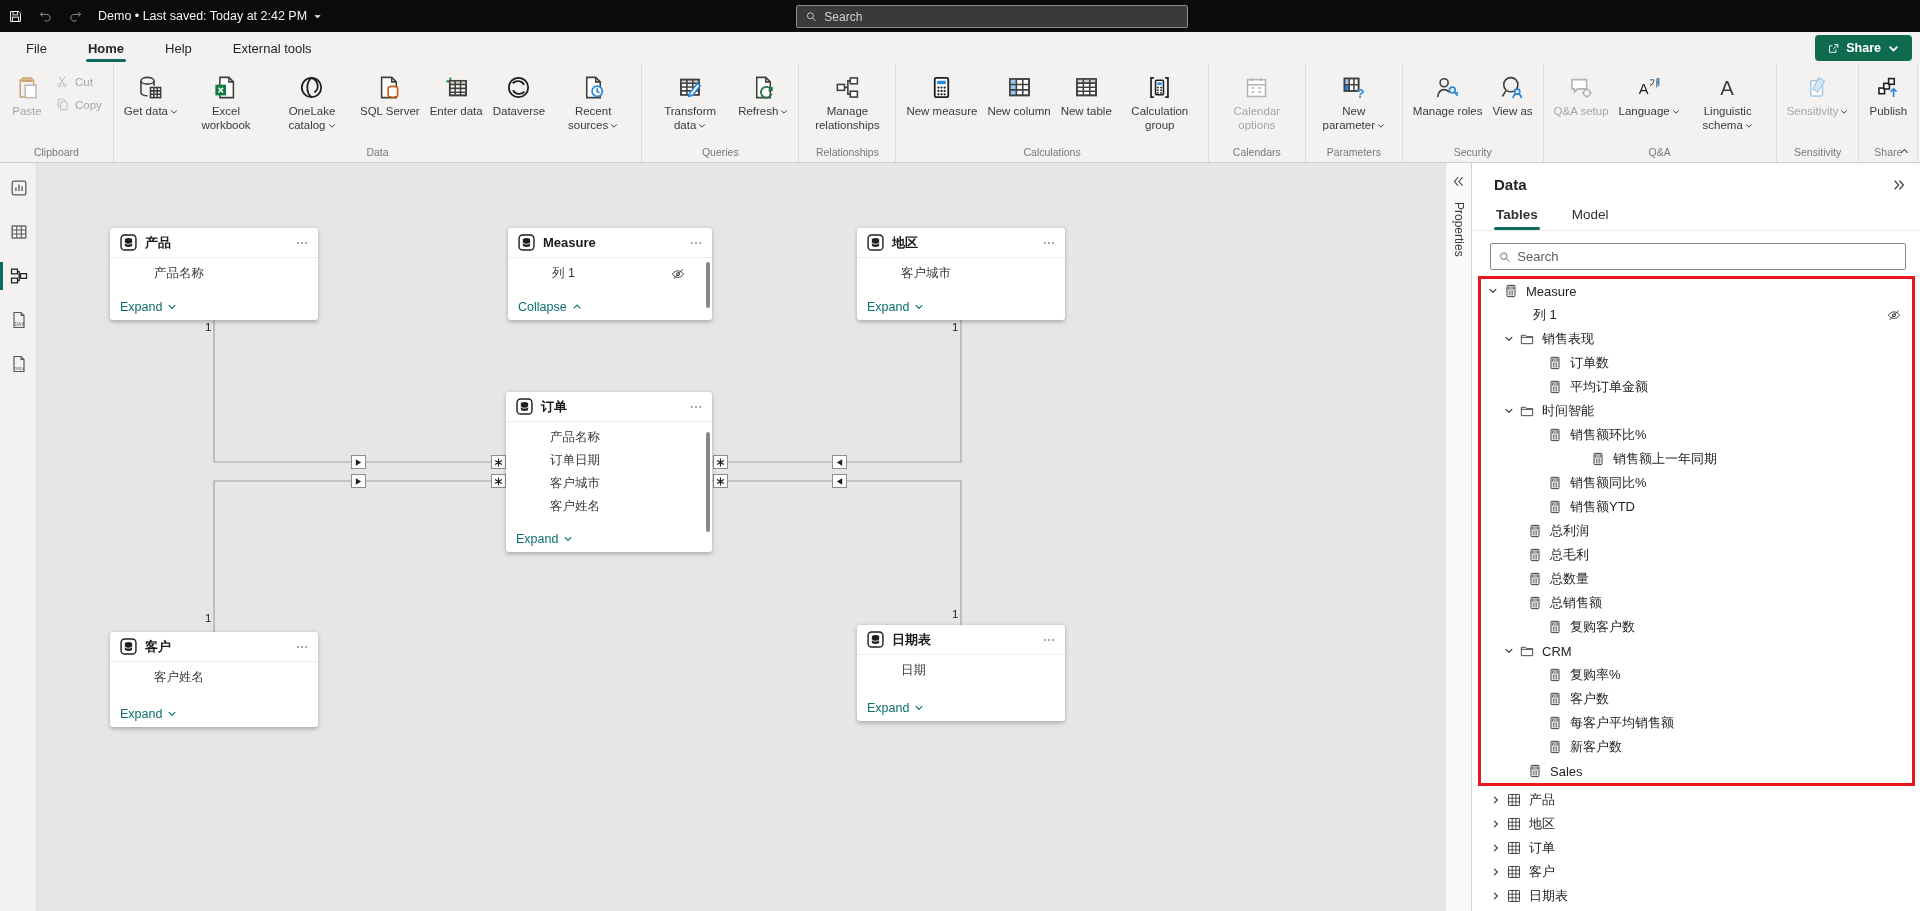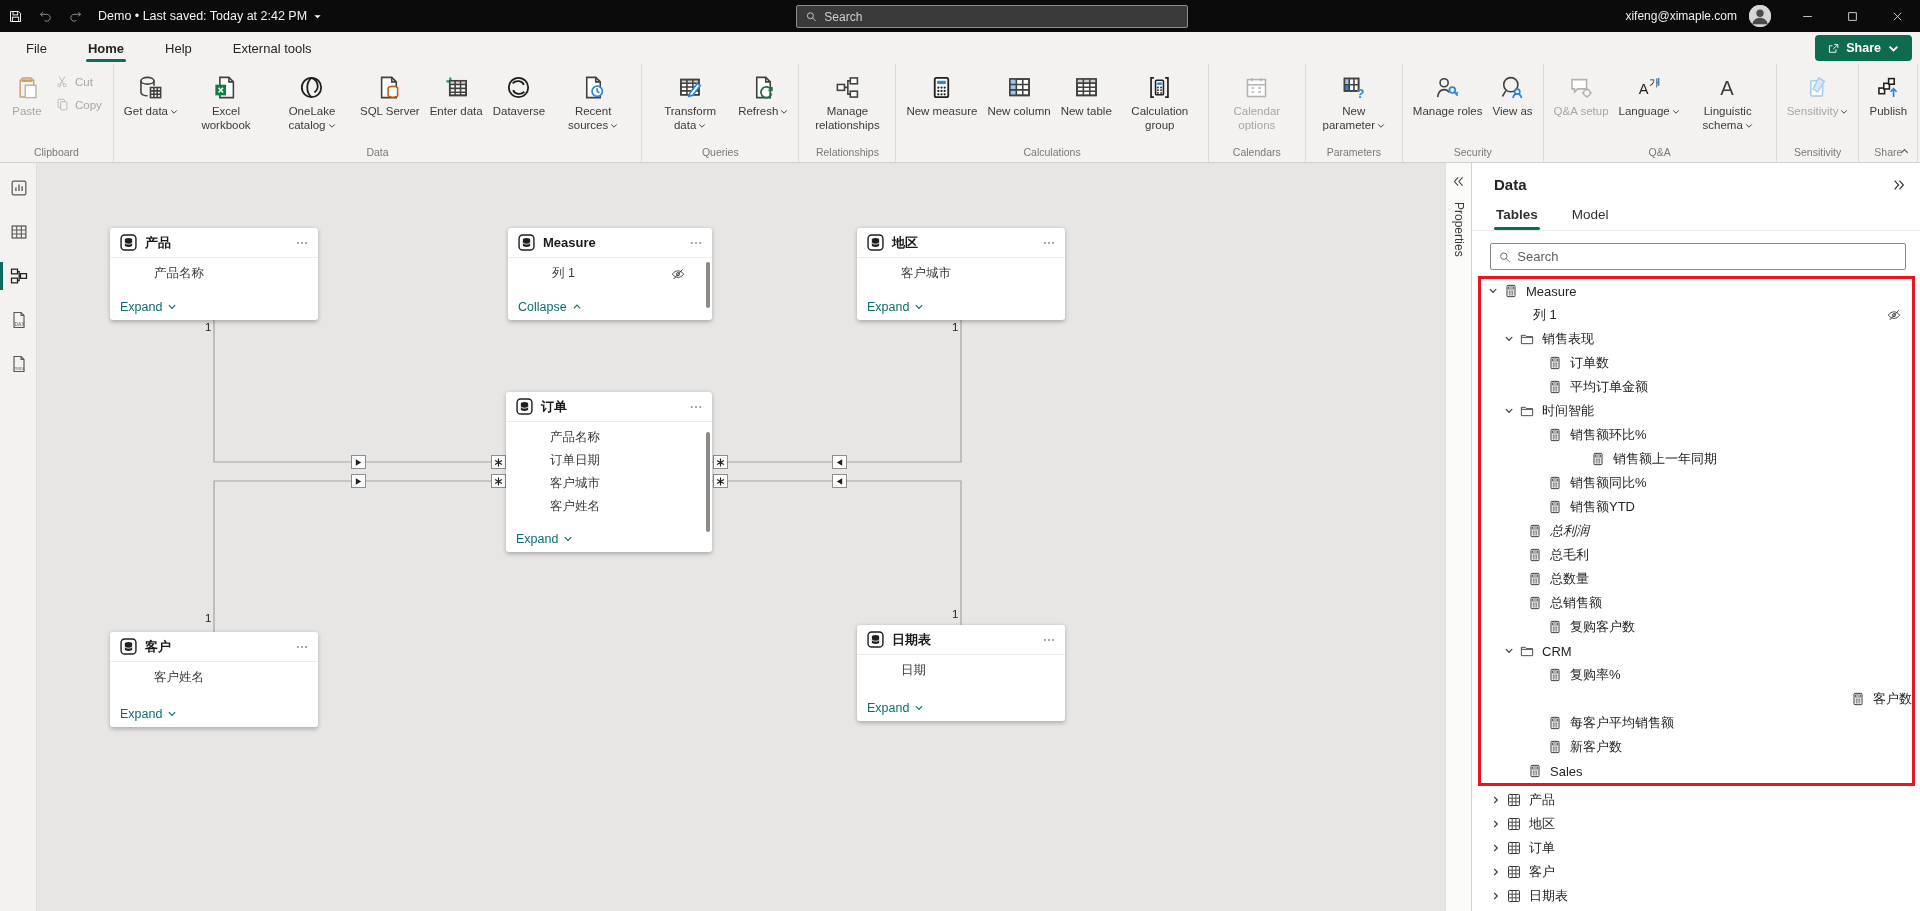"xifeng@ximaple.com" div.tb-right { html: <div> <span>xifeng@ximaple.com</span> <span> <svg> <rect></rect> <circle></circle> <path></path> </svg> </span> <span> <svg> <path></path> </svg> </span> <span> <svg> <rect></rect> </svg> </span> <span> <svg> <path></path> </svg> </span> </div> -> none }
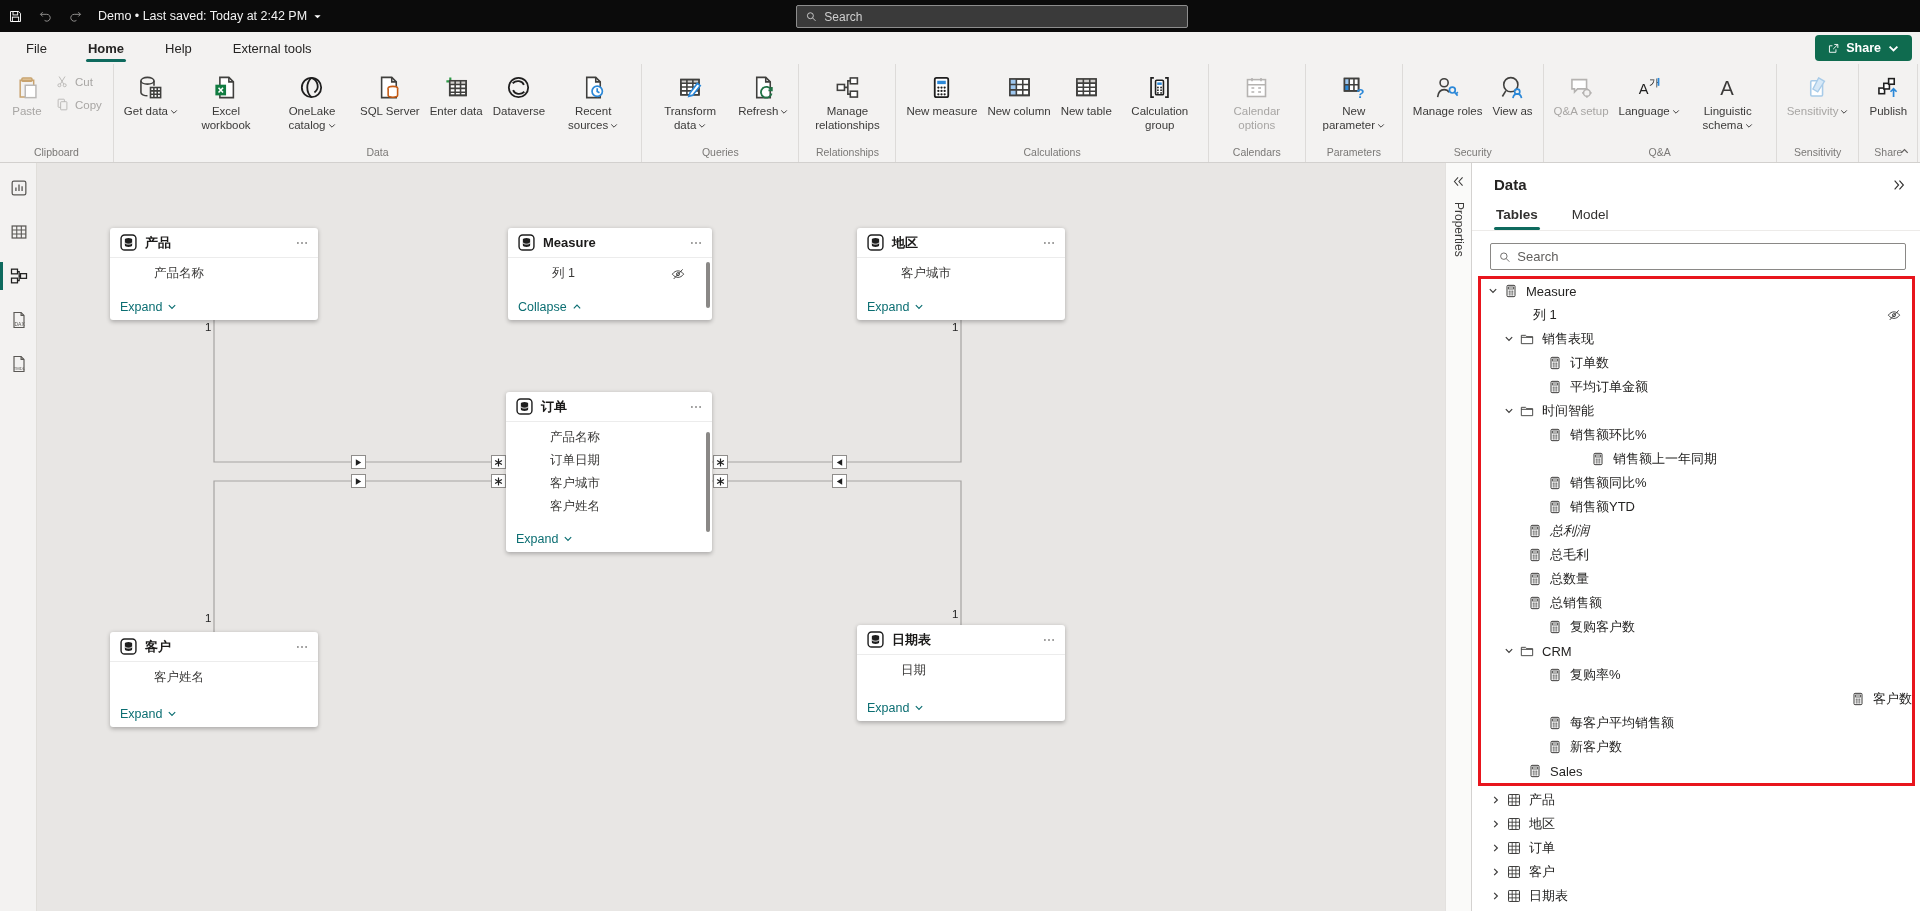"总利润" div.tree-row { font-style: italic -> none }
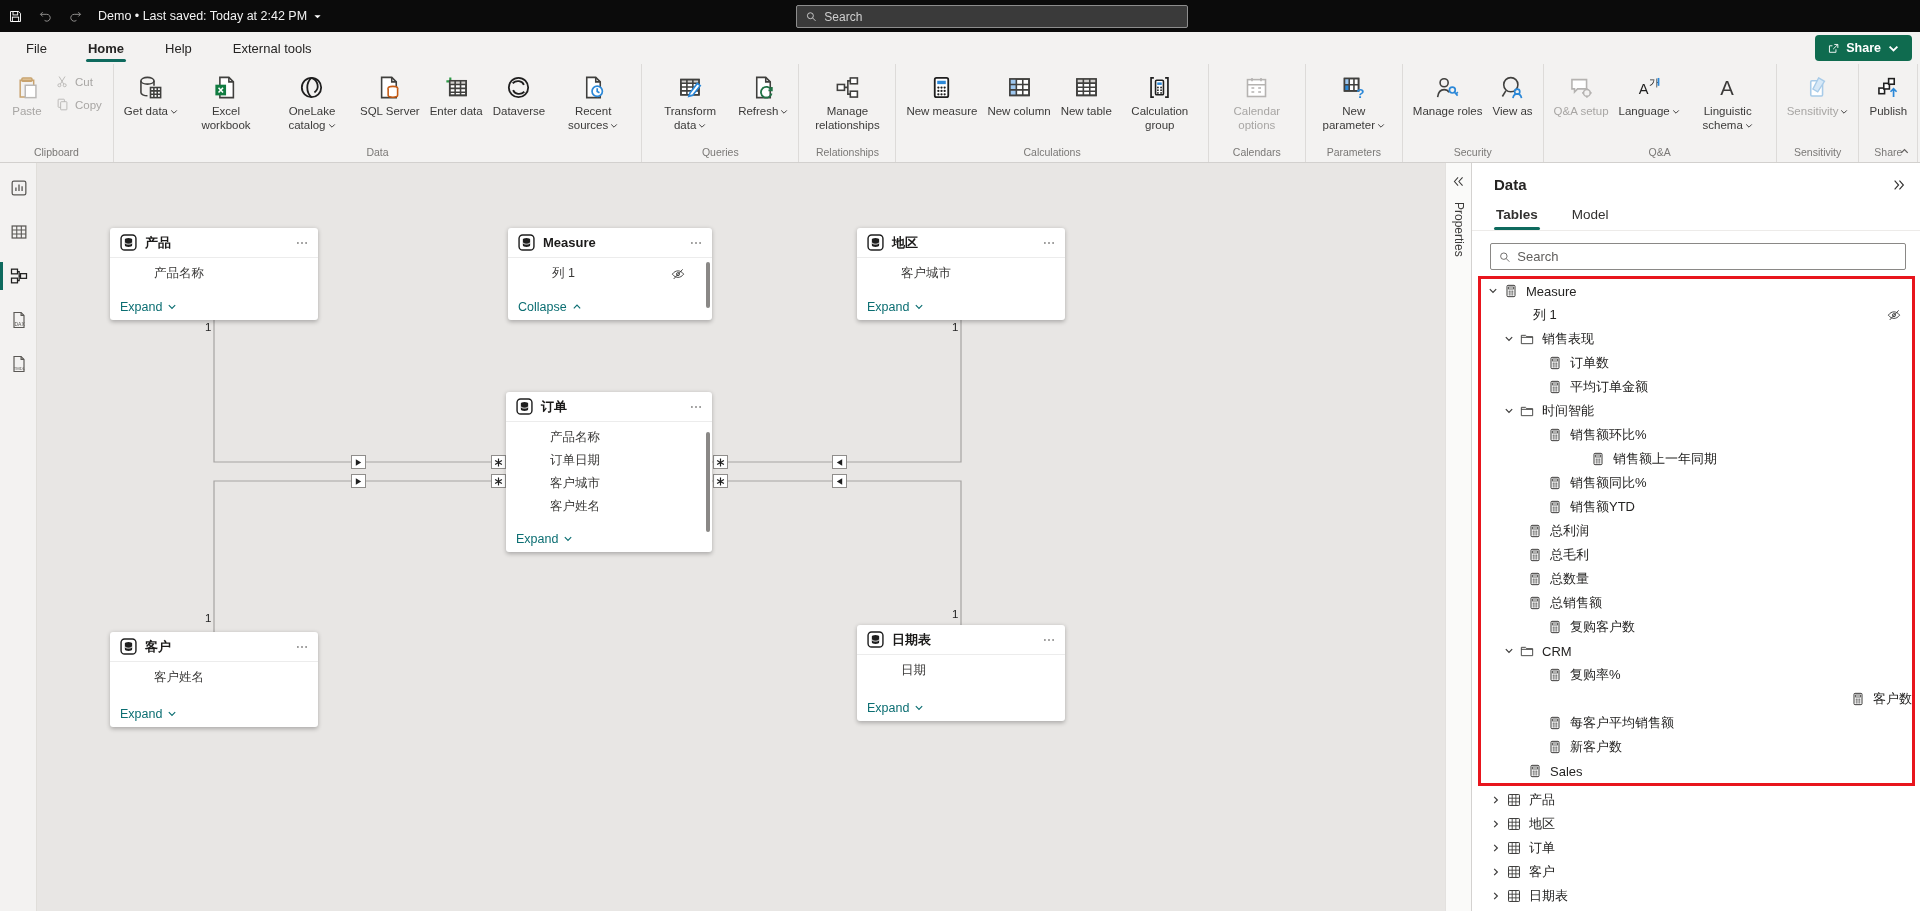"客户数" div.tree-row { justify-content: flex-end -> none }
